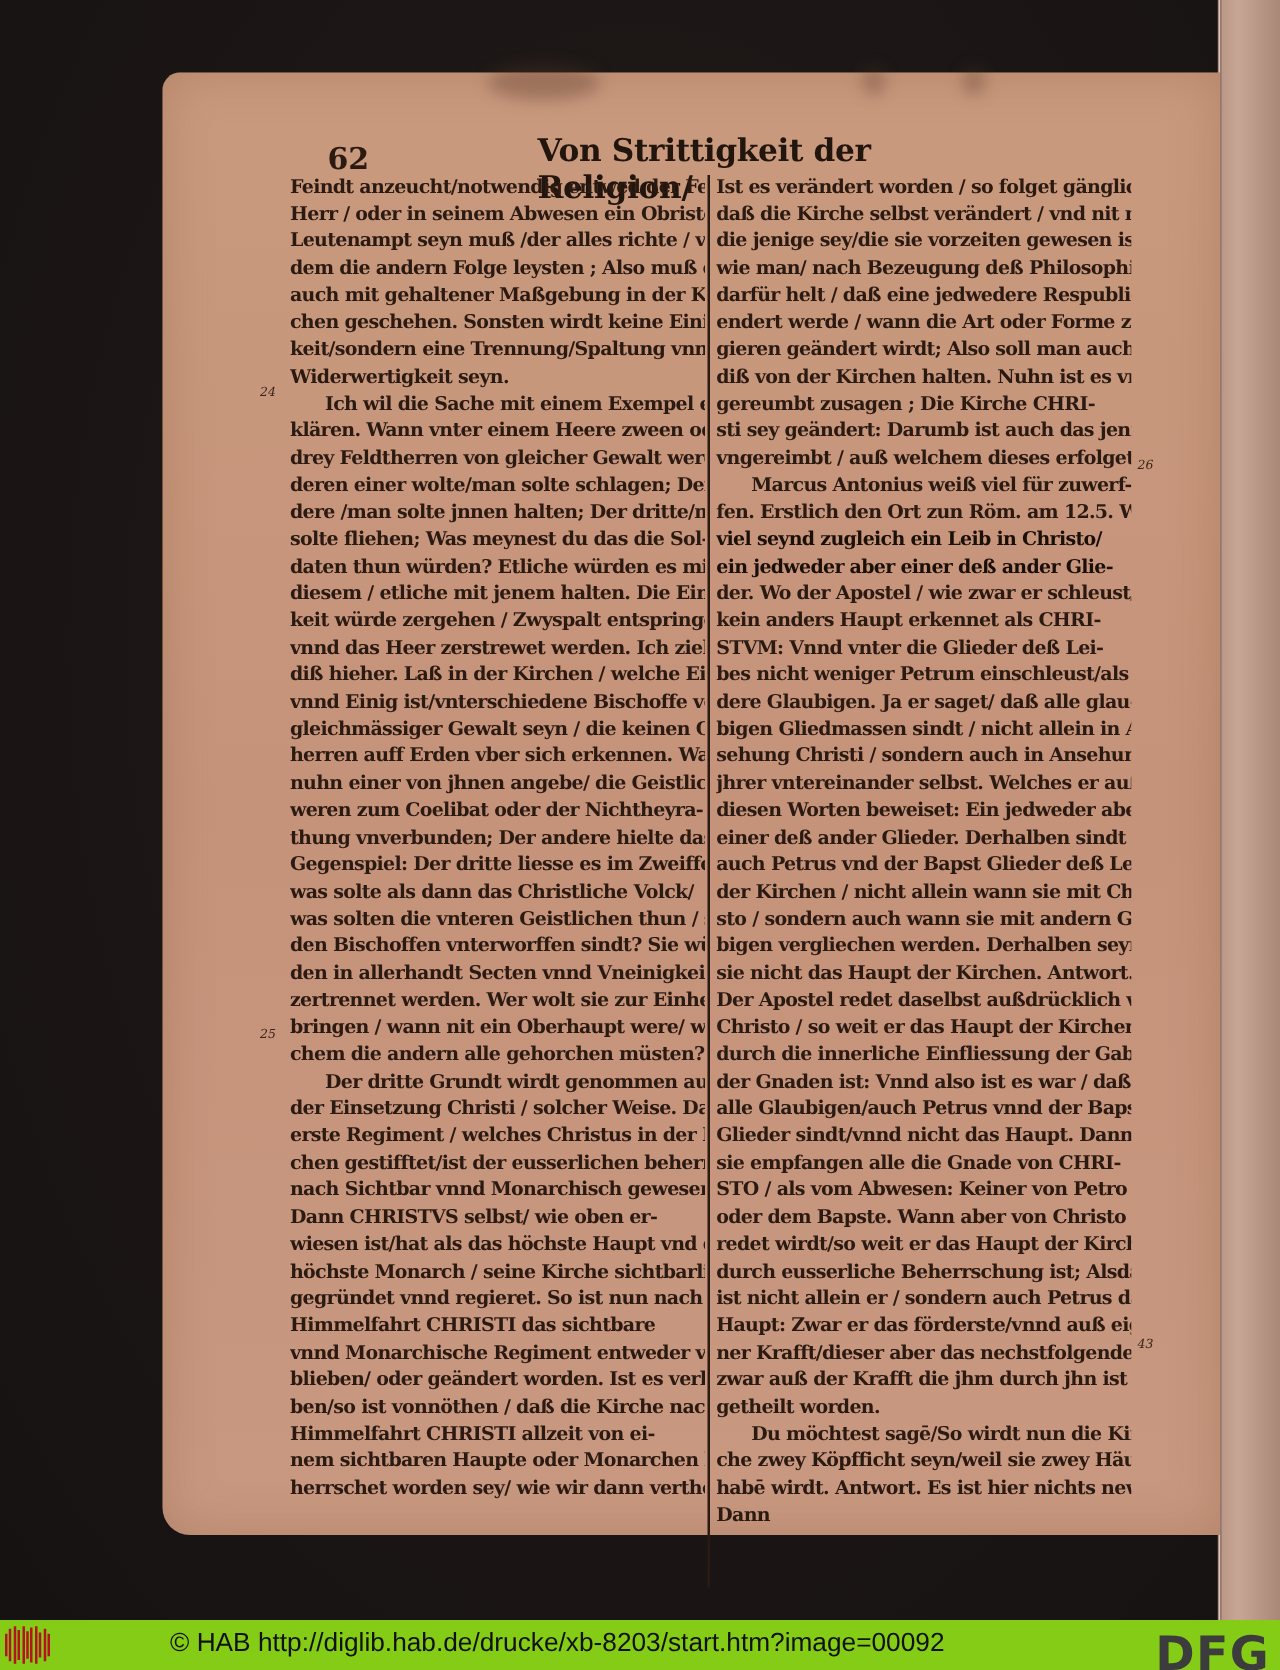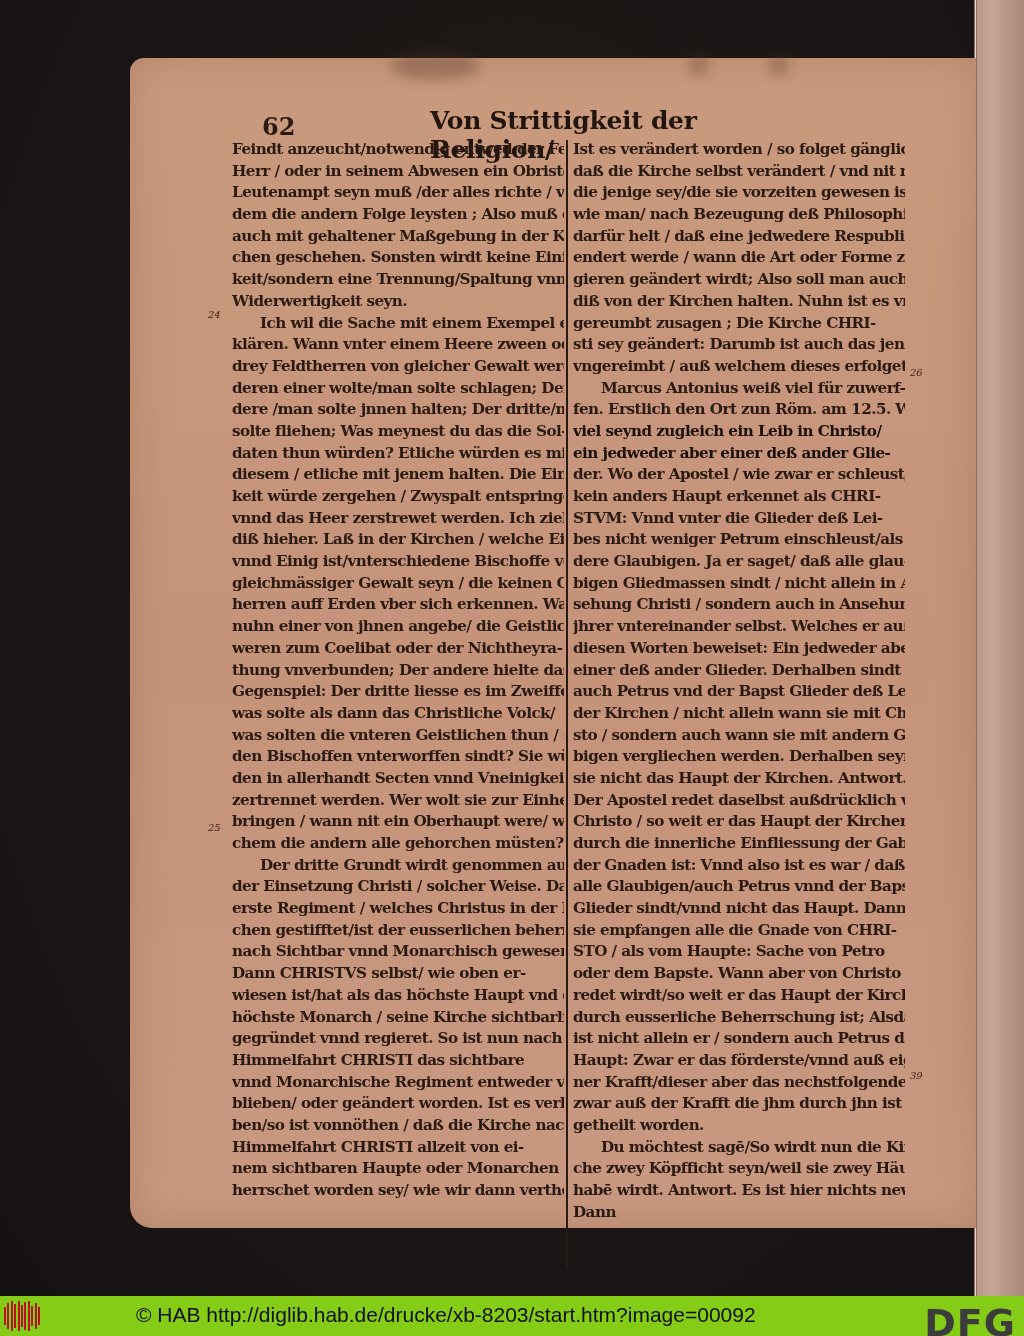"STO / als vom Haupte:" span.col-line { text: Haupte: Sache -> Abwesen: Keiner }
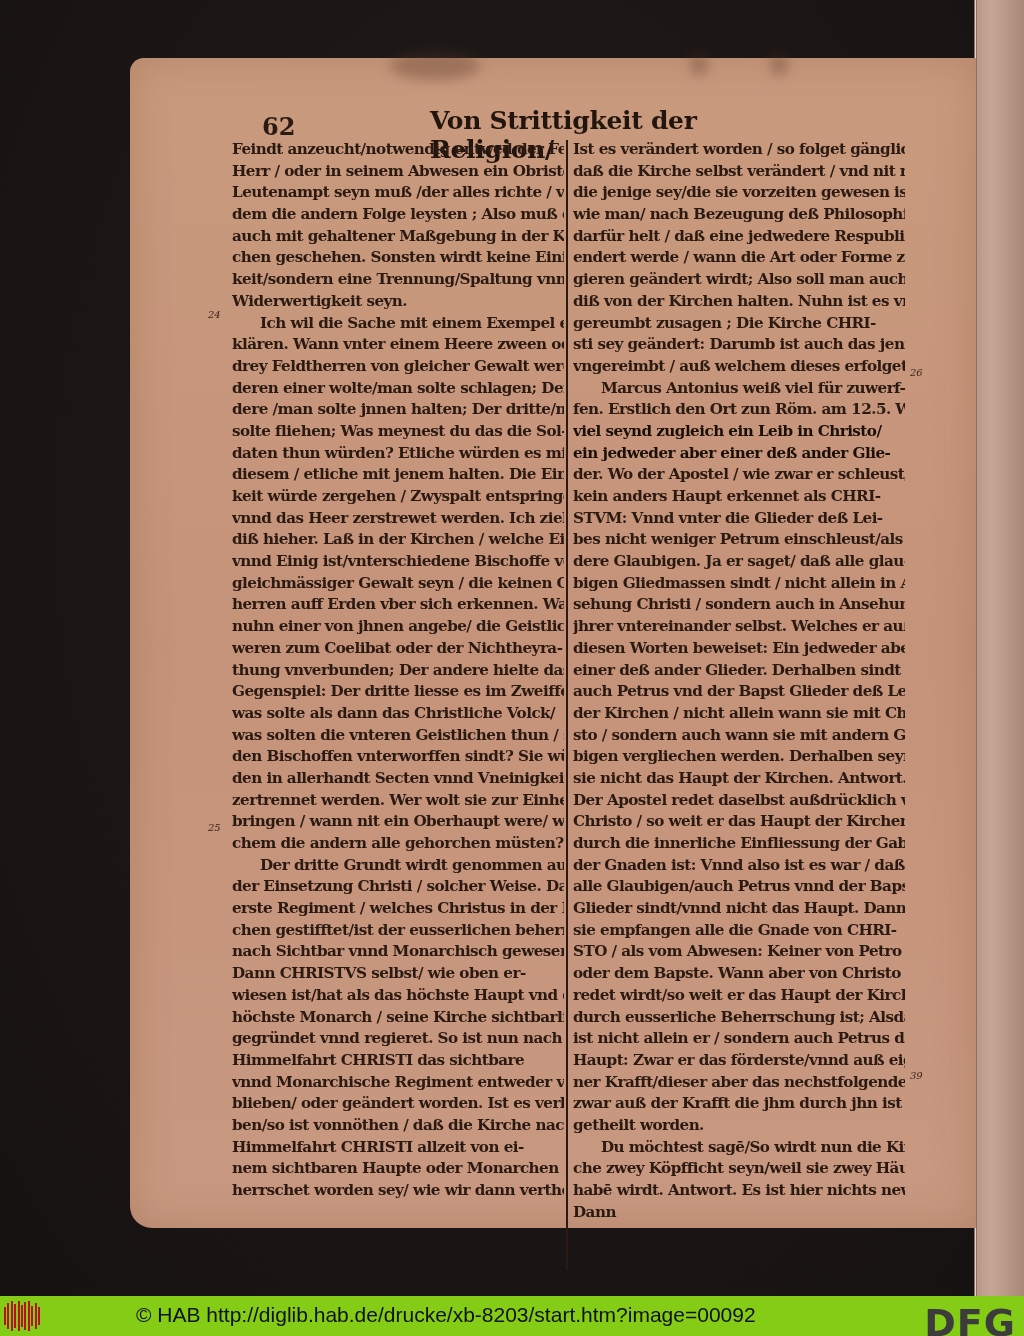"39" div.margin-note { text: 39 -> 43 }
